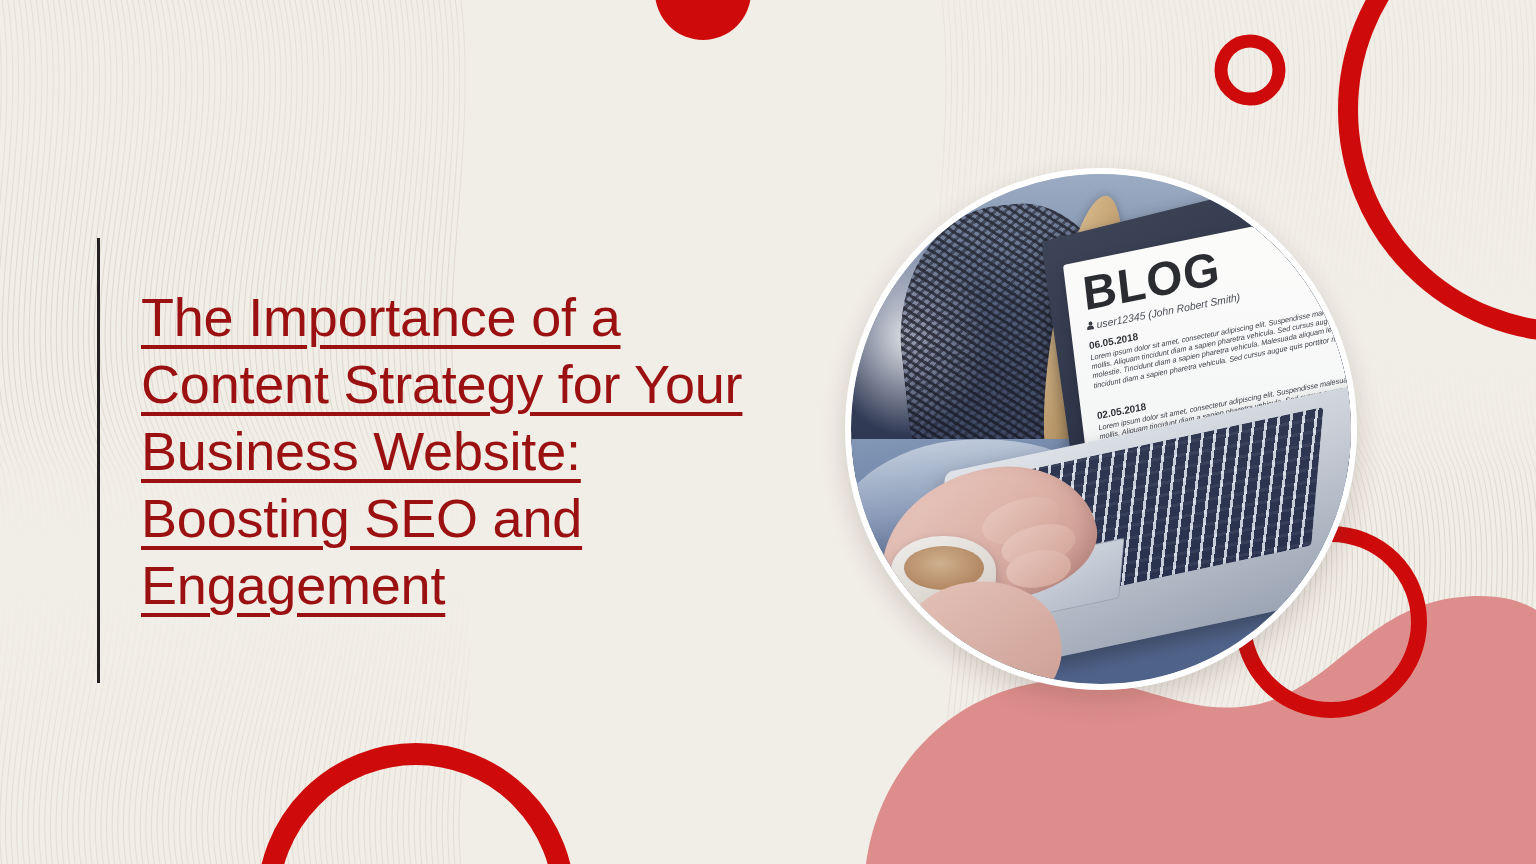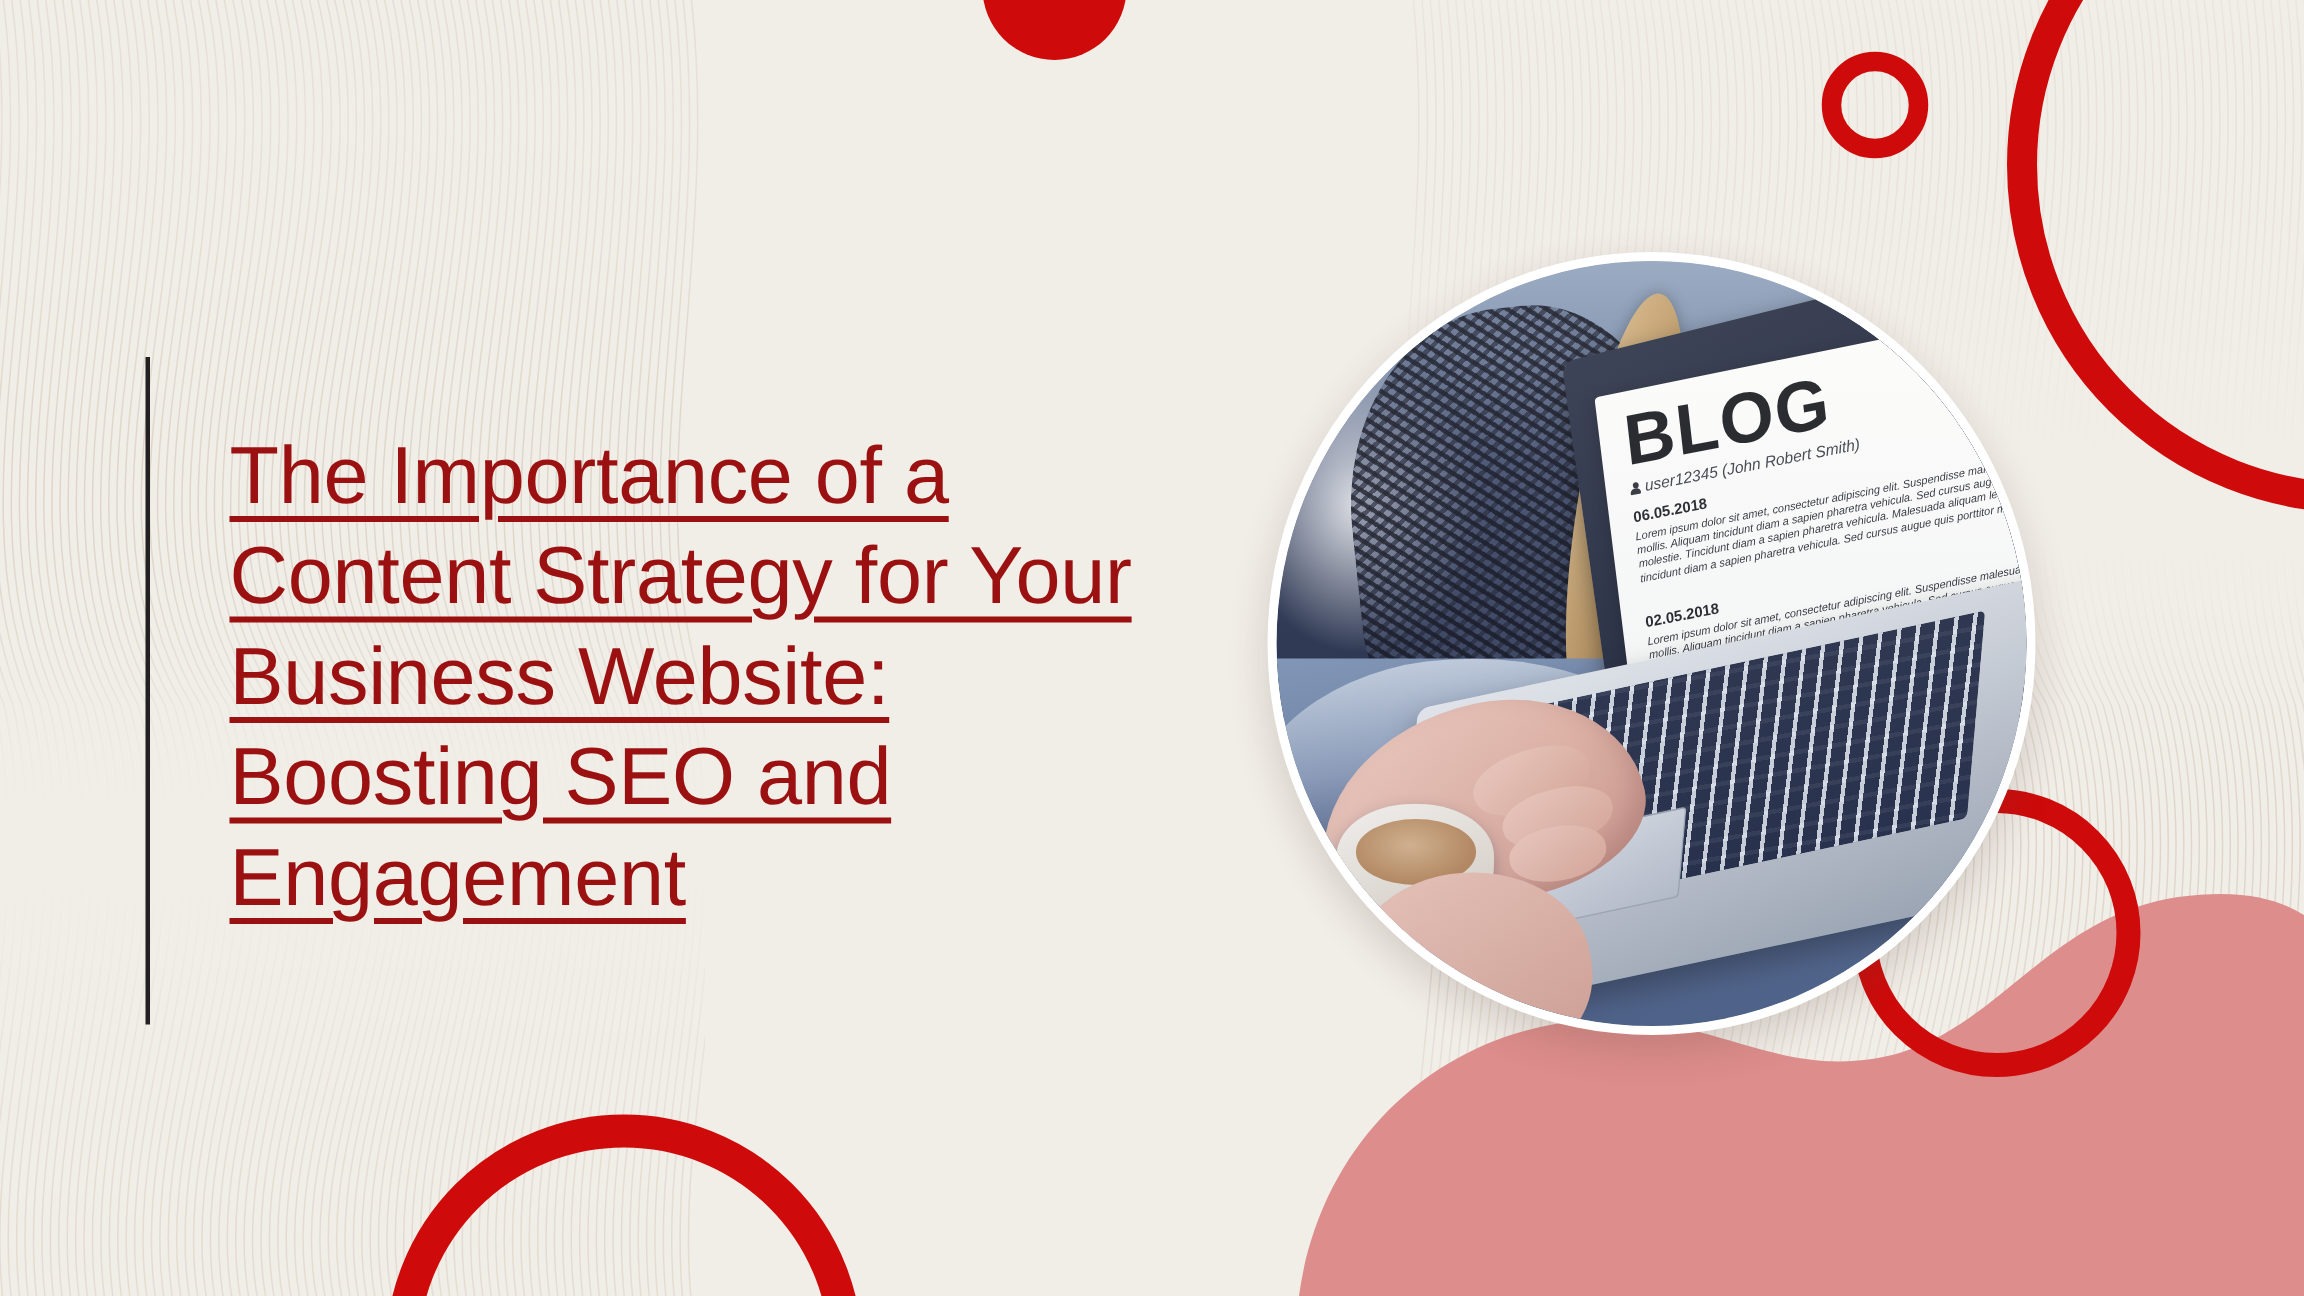"The Importance of a Content" #title-text { margin-left: 53px -> 41px }
